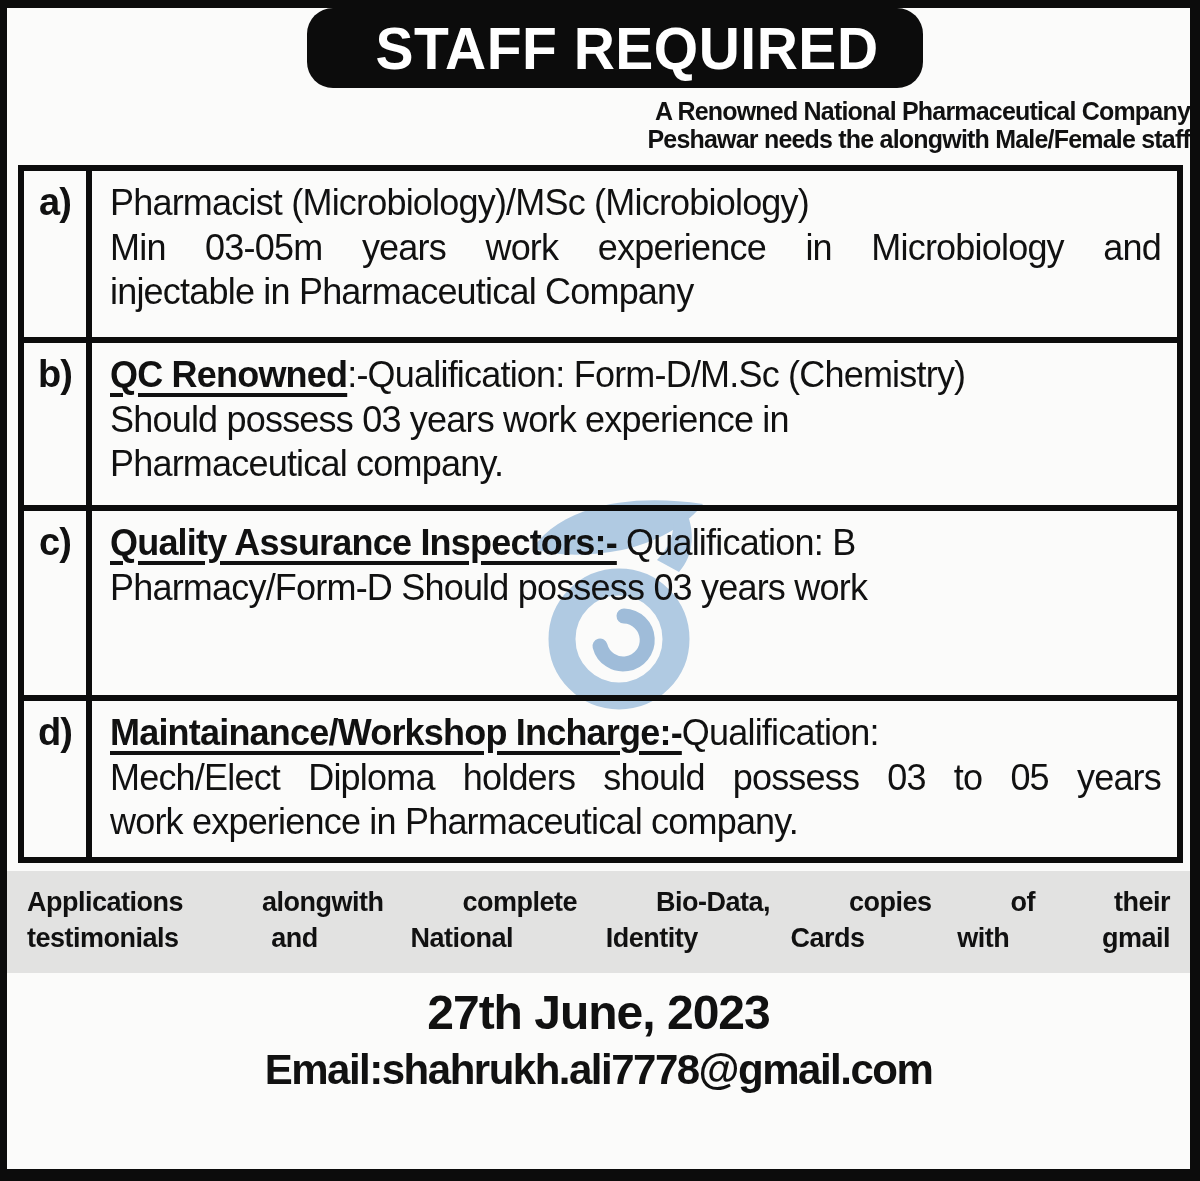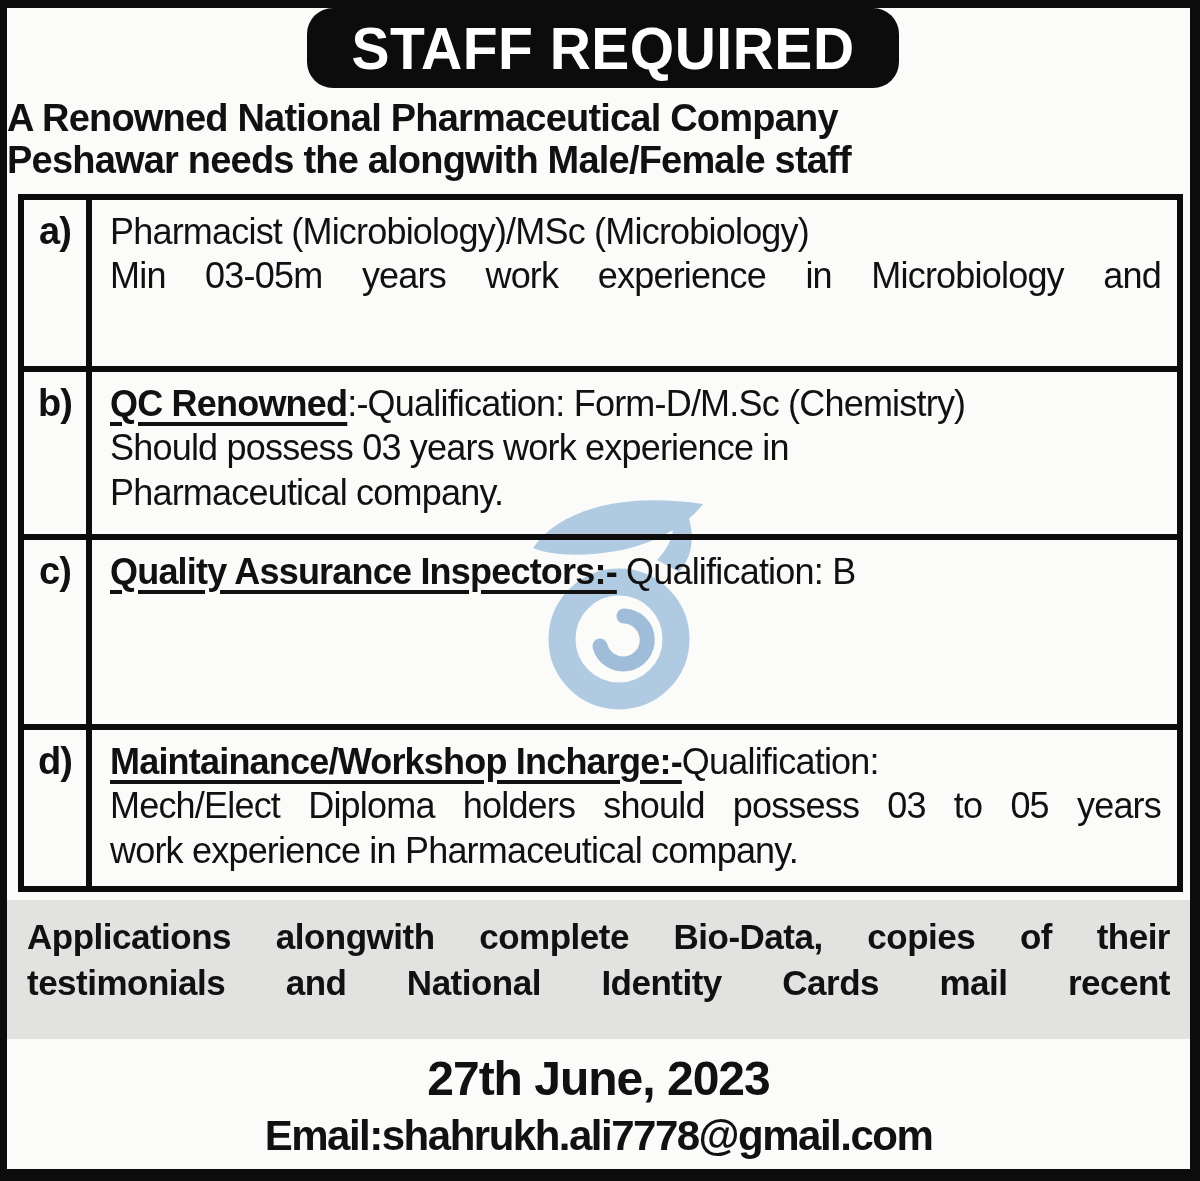"STAFF REQUIRED" .title-box { padding-left: none -> 24px }
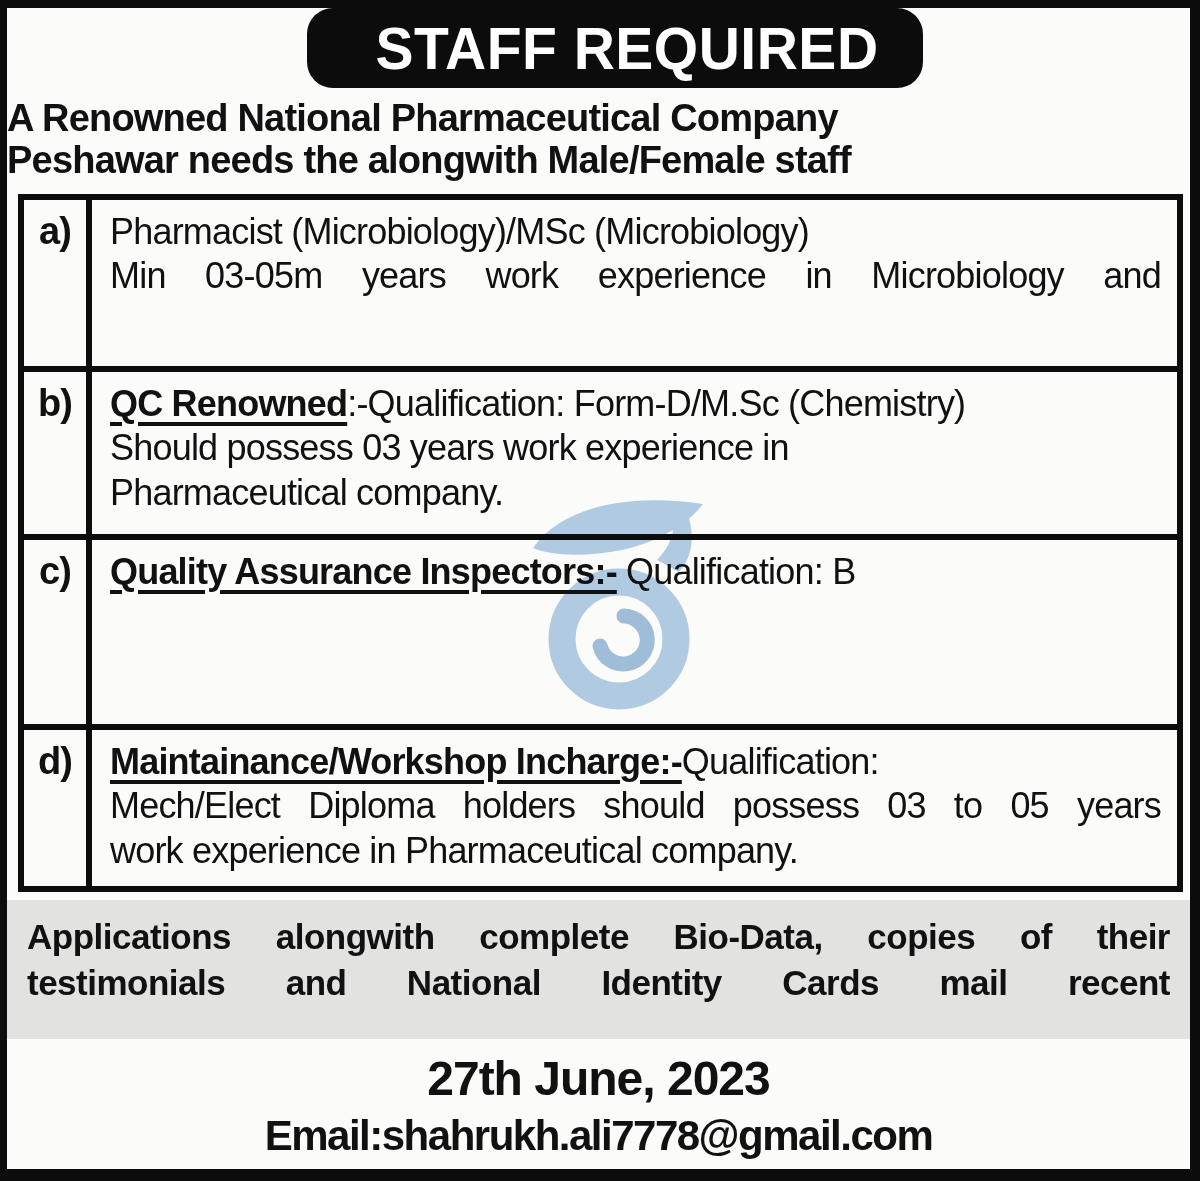"A Renowned National Pharmaceutical" .header-lines { font-size: 38px -> 25px; text-align: left -> right }
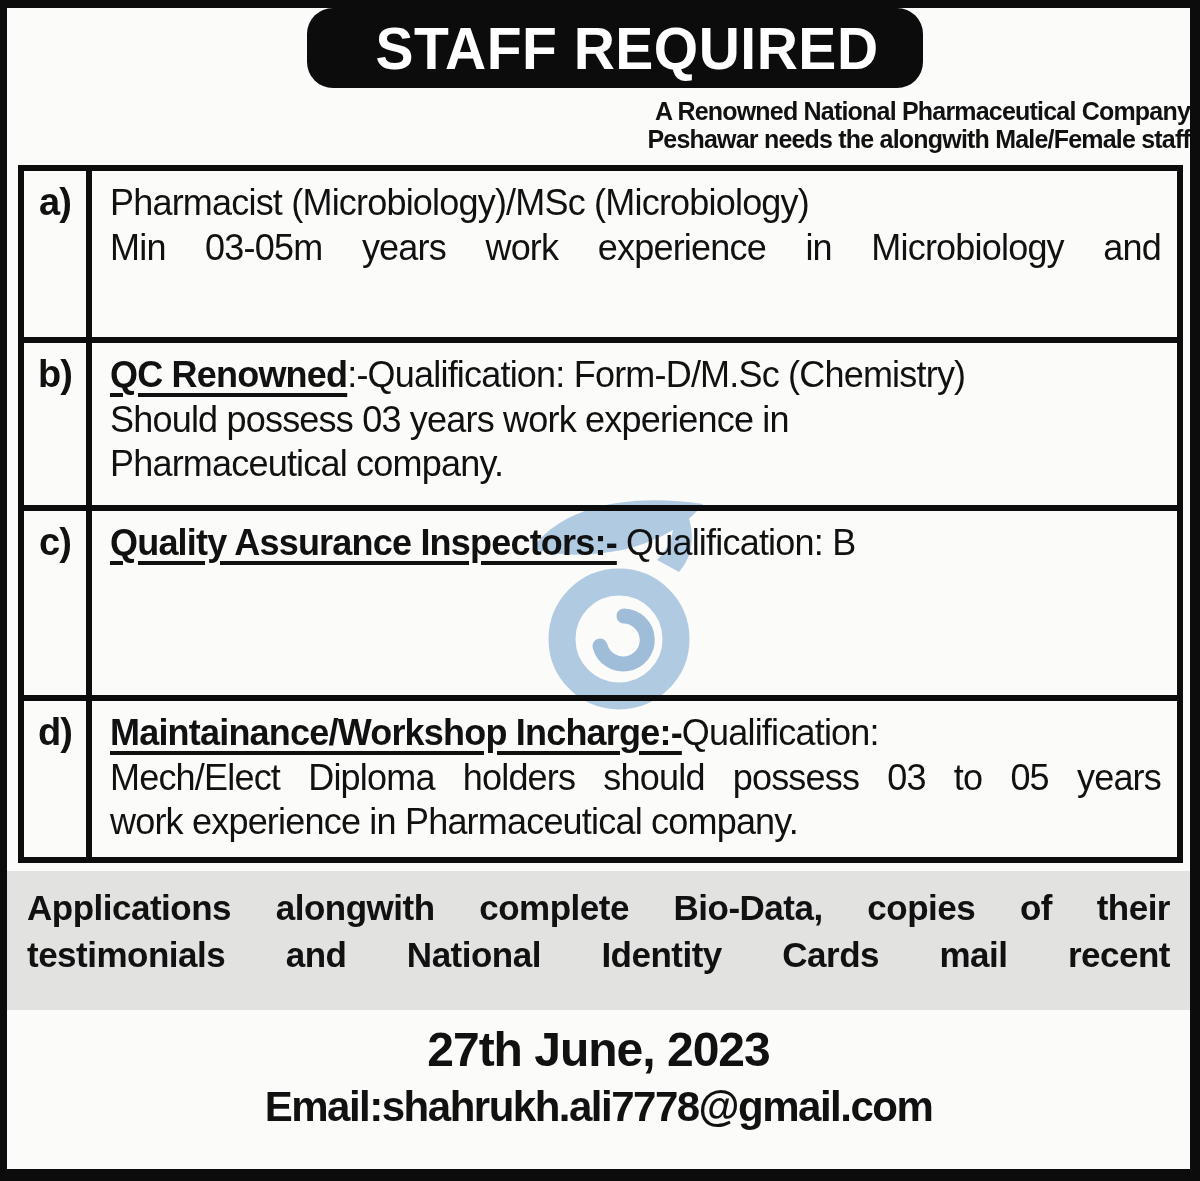"injectable in Pharmaceutical Company" div { html: none -> <div>injectable in Pharmaceutical Company</div> }
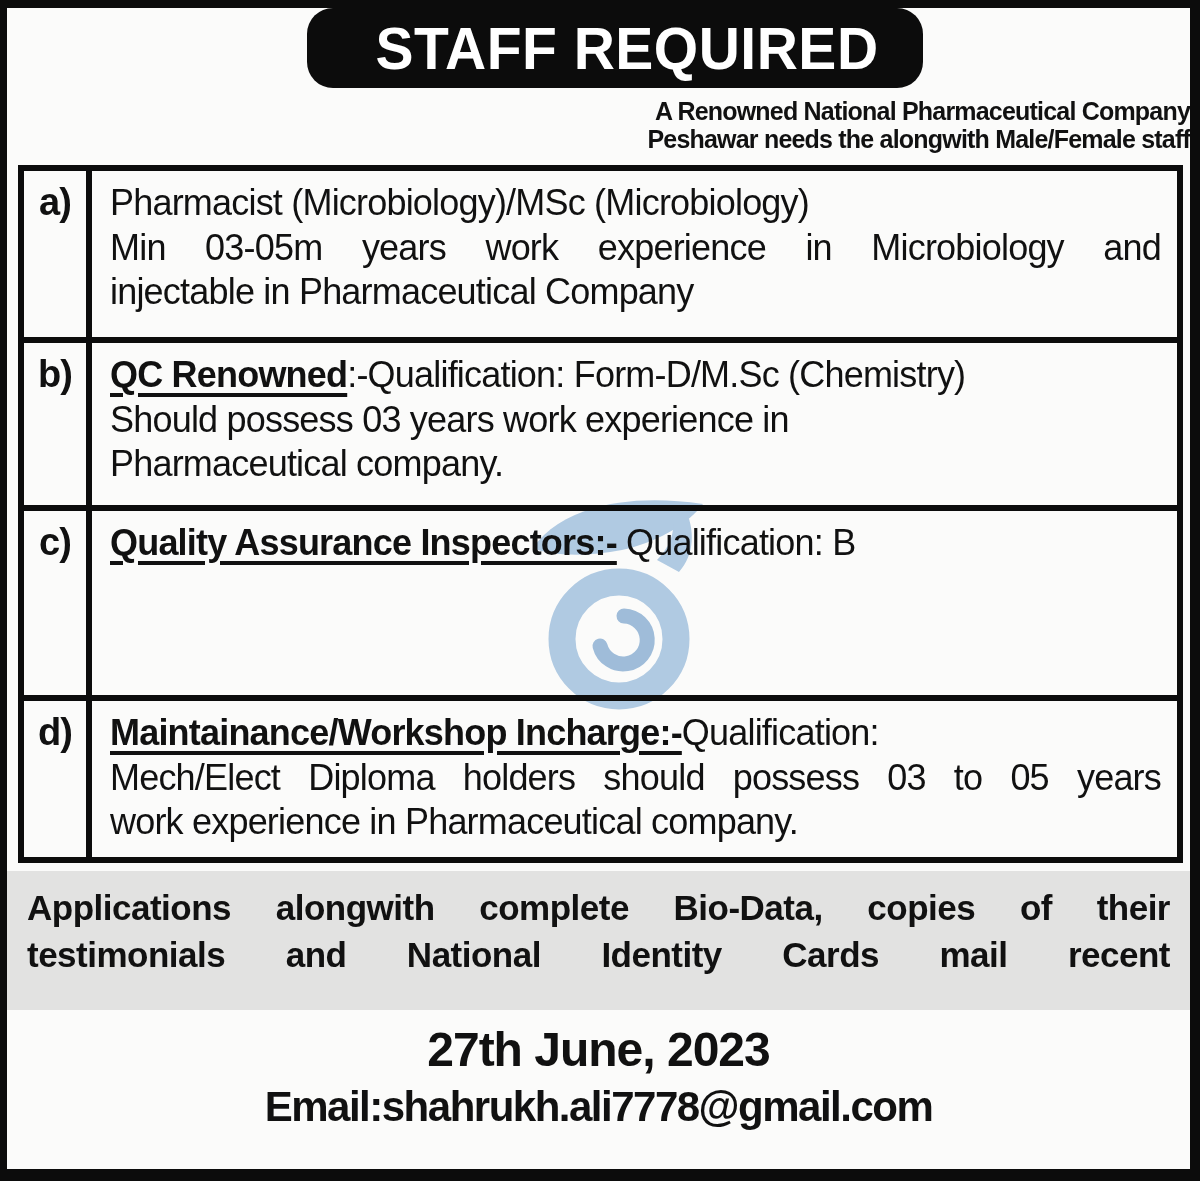"Pharmacy/Form-D Should possess 03 years" div { html: none -> <div>Pharmacy/Form-D Should possess 03 years work</div> }
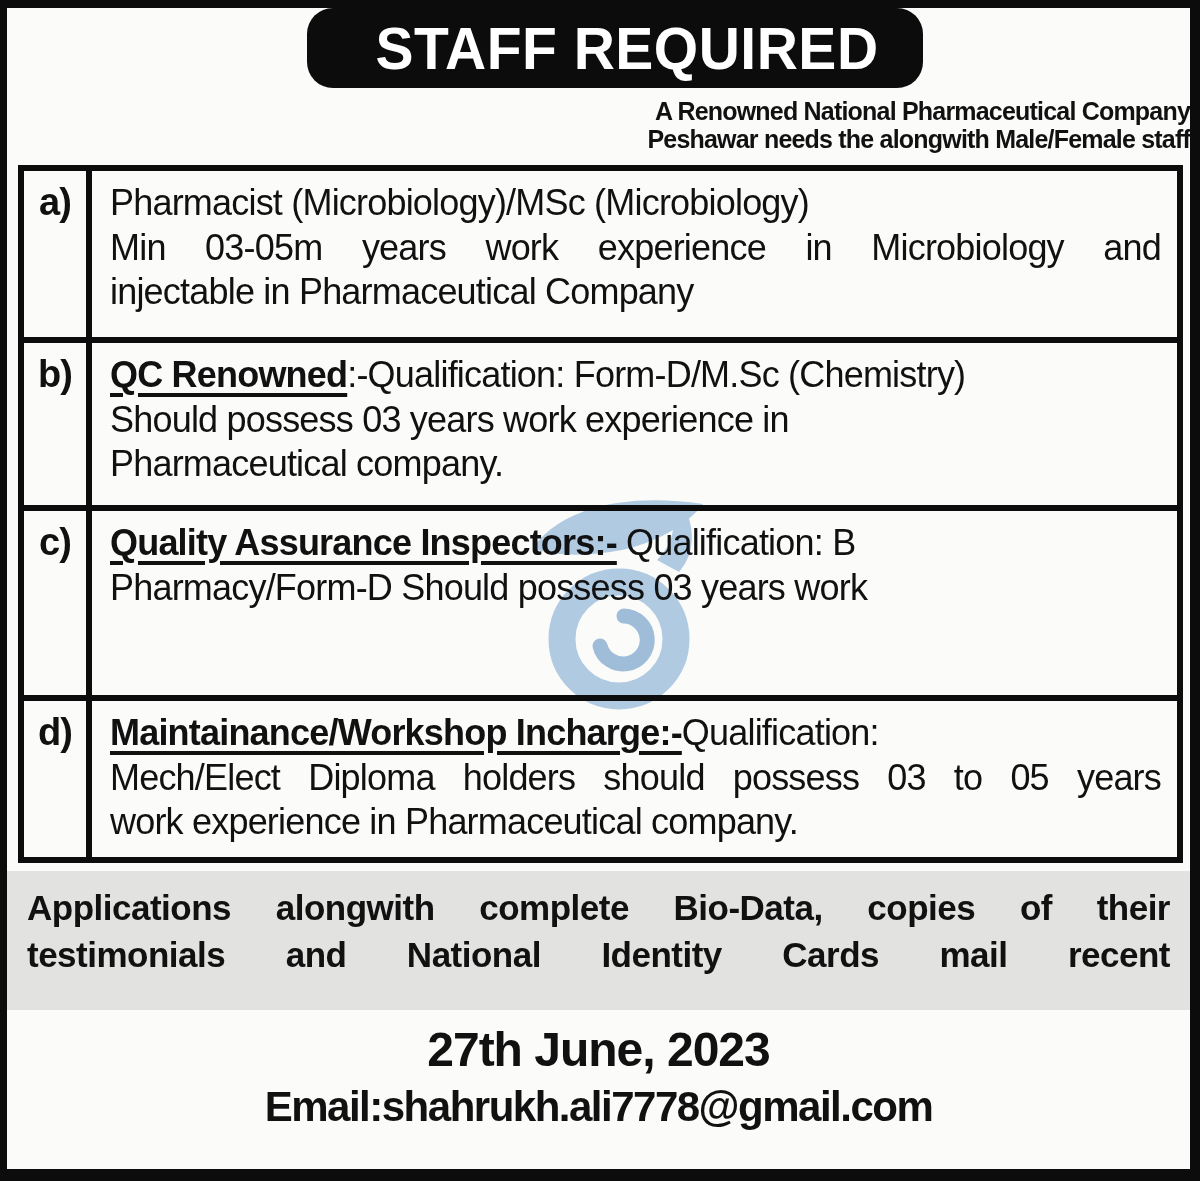"Applications alongwith complete" .notice { font-size: 35px -> 27px; padding: 14px 20px 32px 20px -> 14px 20px 16px 20px }
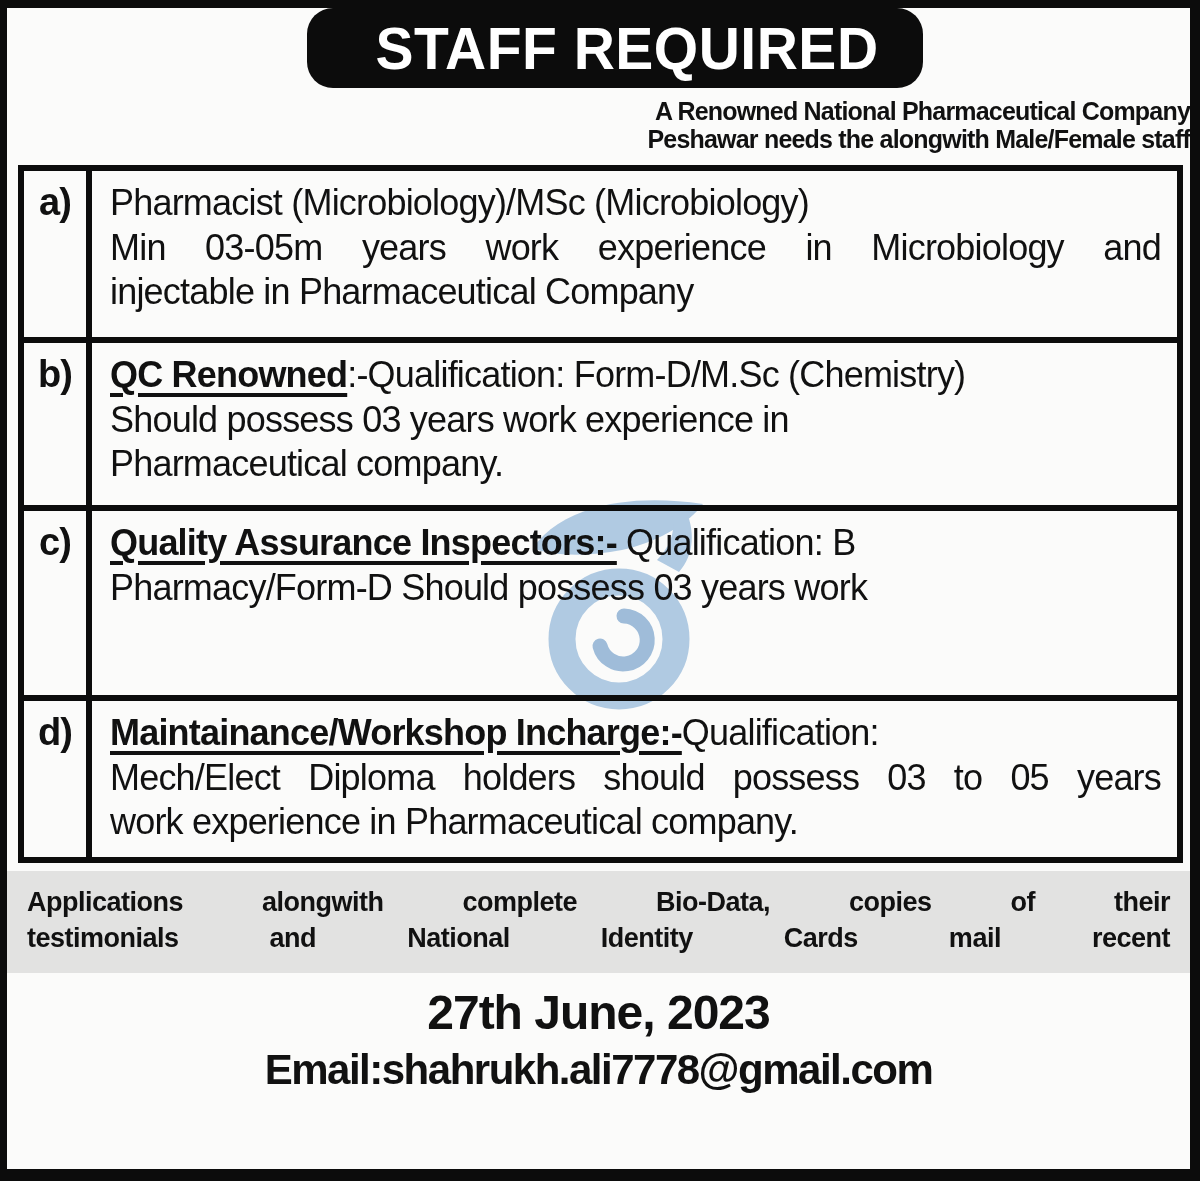"testimonials and National Identity Cards" div.jline { text: mail recent -> with gmail }
